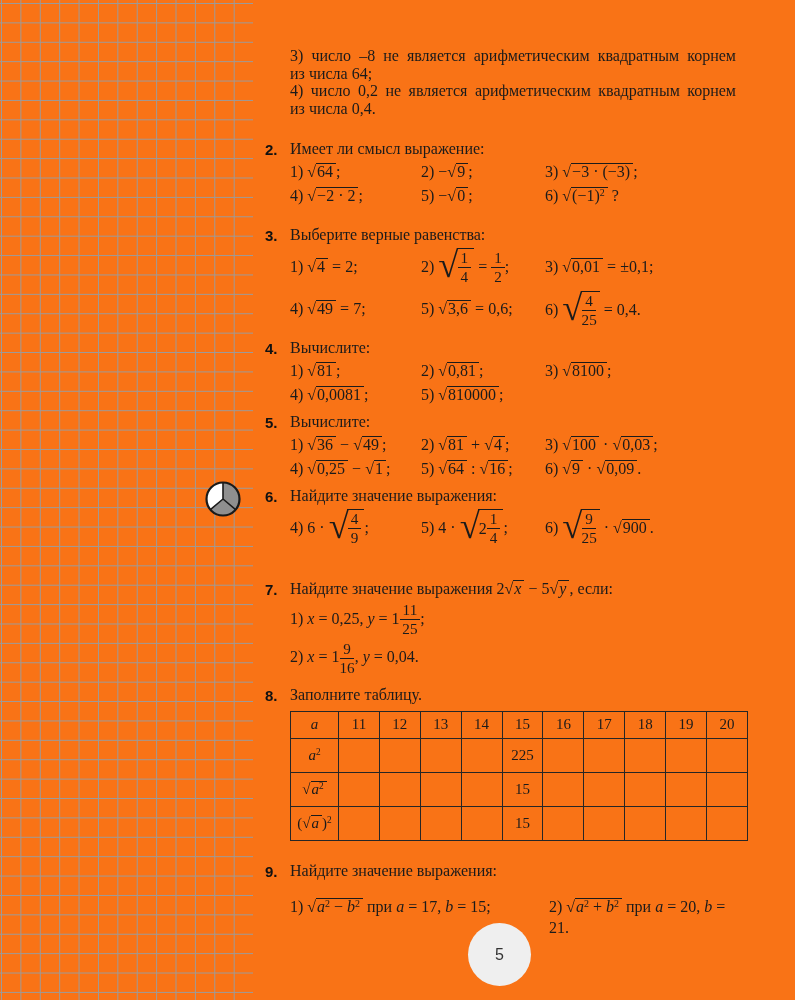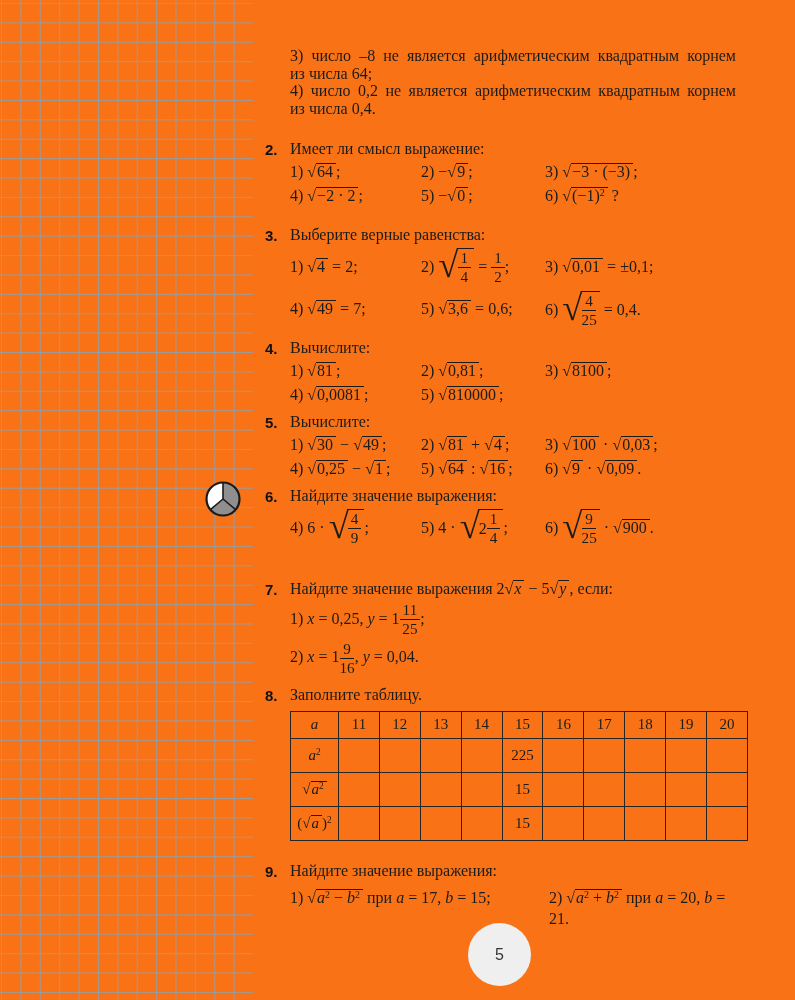"30" span.rad { text: 30 -> 36 }
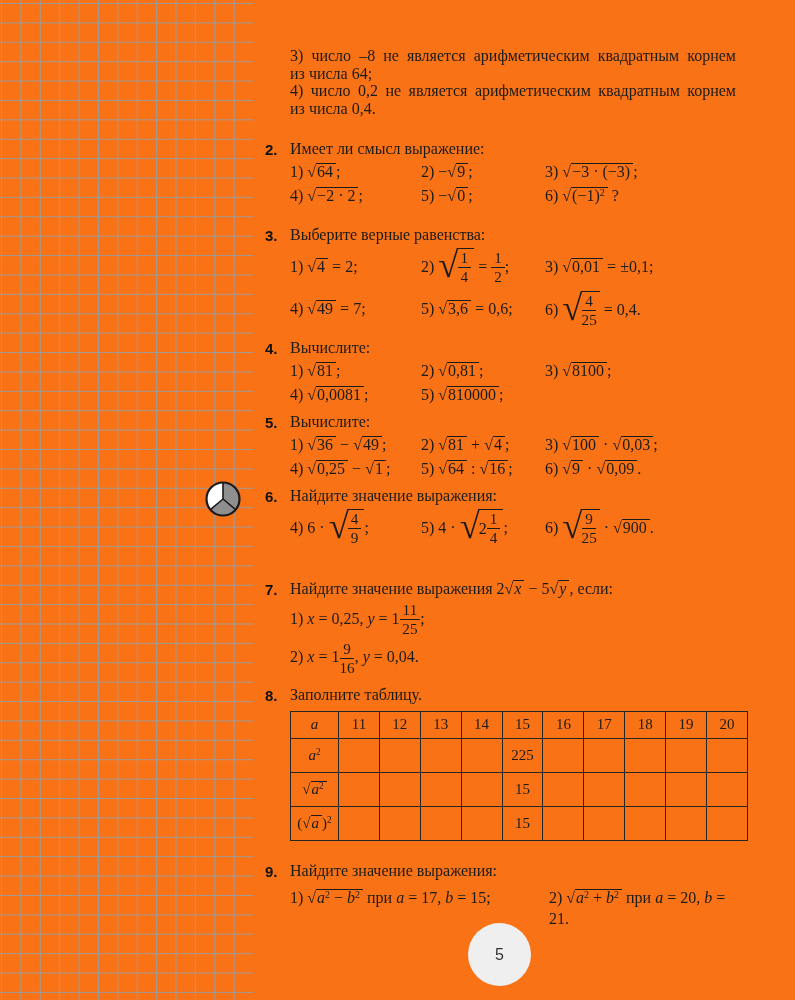"1) a2 − b2 при" .c2 { margin-top: 7px -> 16px }
